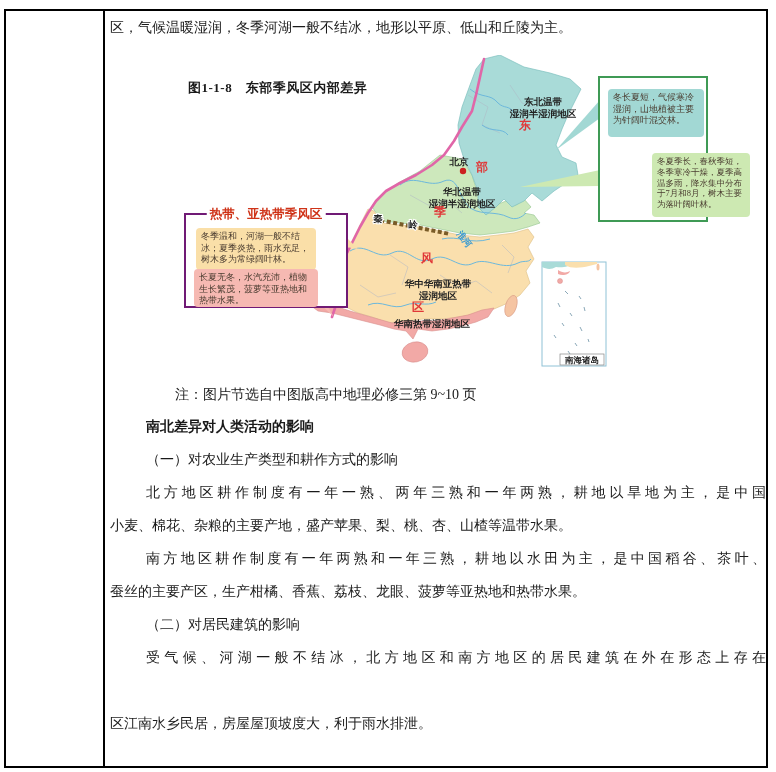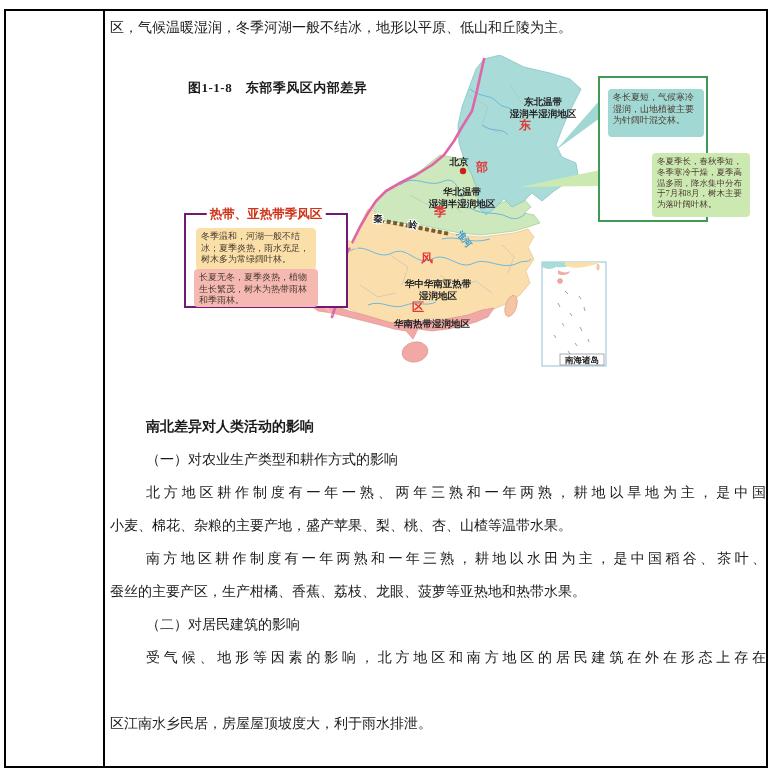"长夏无冬，夏季炎热，植物生长繁茂，树木为热带雨林和季雨林。" div.bubble { text: 夏季炎热，植物生长繁茂，树木为热带雨林和季雨林 -> 水汽充沛，植物生长繁茂，菠萝等亚热地和热带水果 }
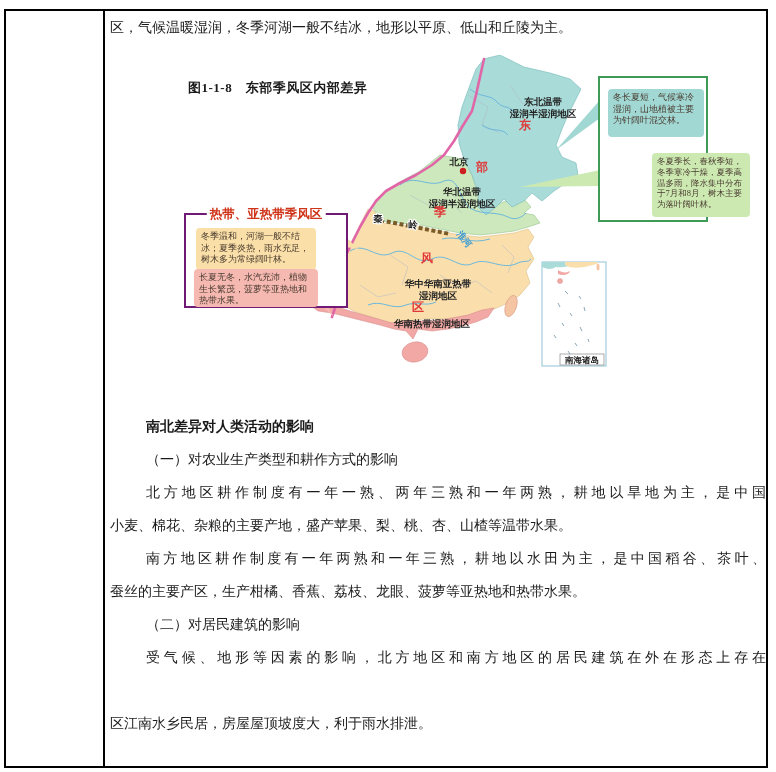"注：图片节选自中图版高中地理必修三第 9~10 页" div.bline { html: none -> <div>注：图片节选自中图版高中地理必修三第 9~10 页</div> }
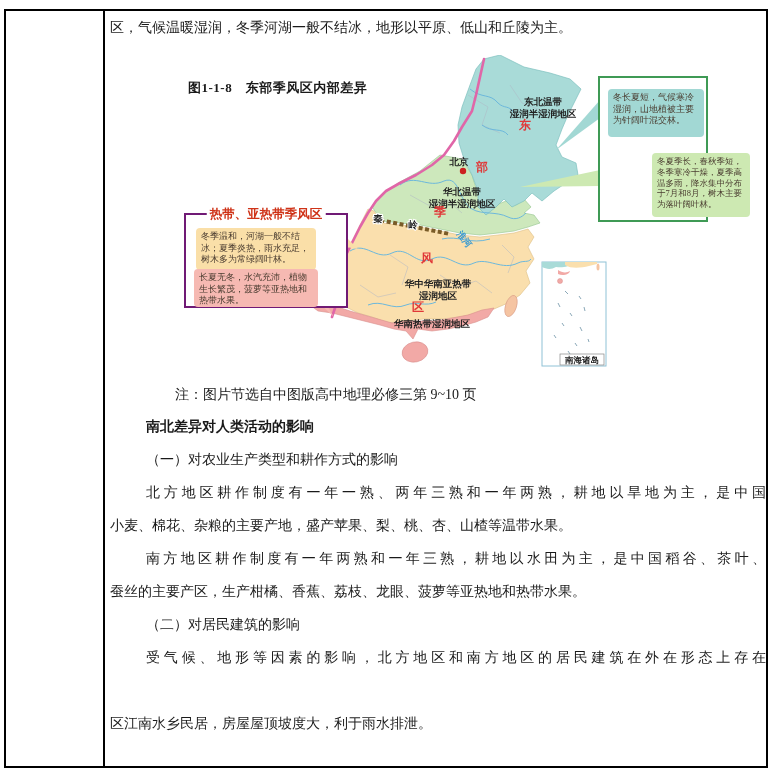"受气候、地形等因素的影响，北方地区和南方地区的居民建筑在外在形态上存在" div.bline { text: 地形等因素的影响 -> 河湖一般不结冰 }
